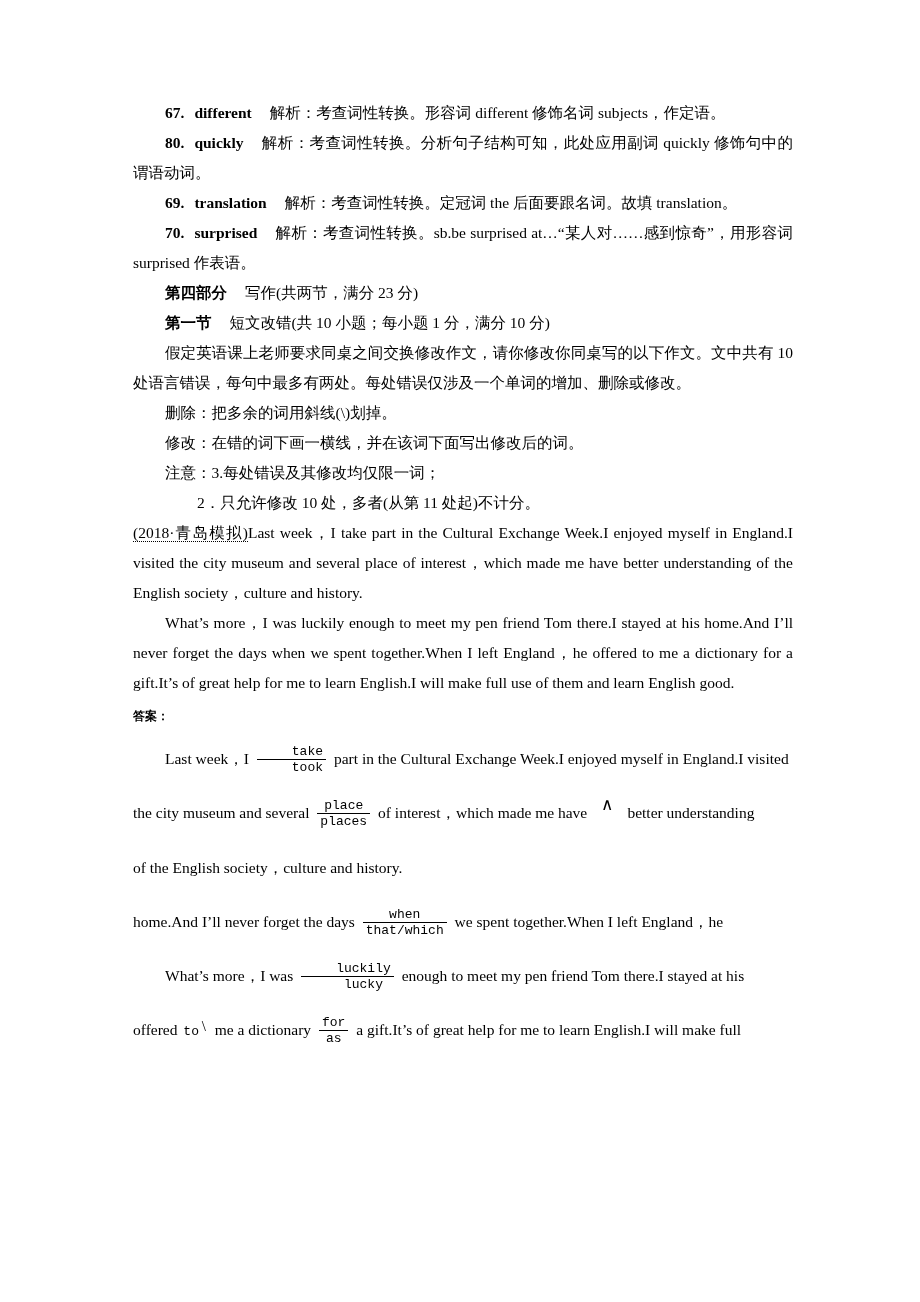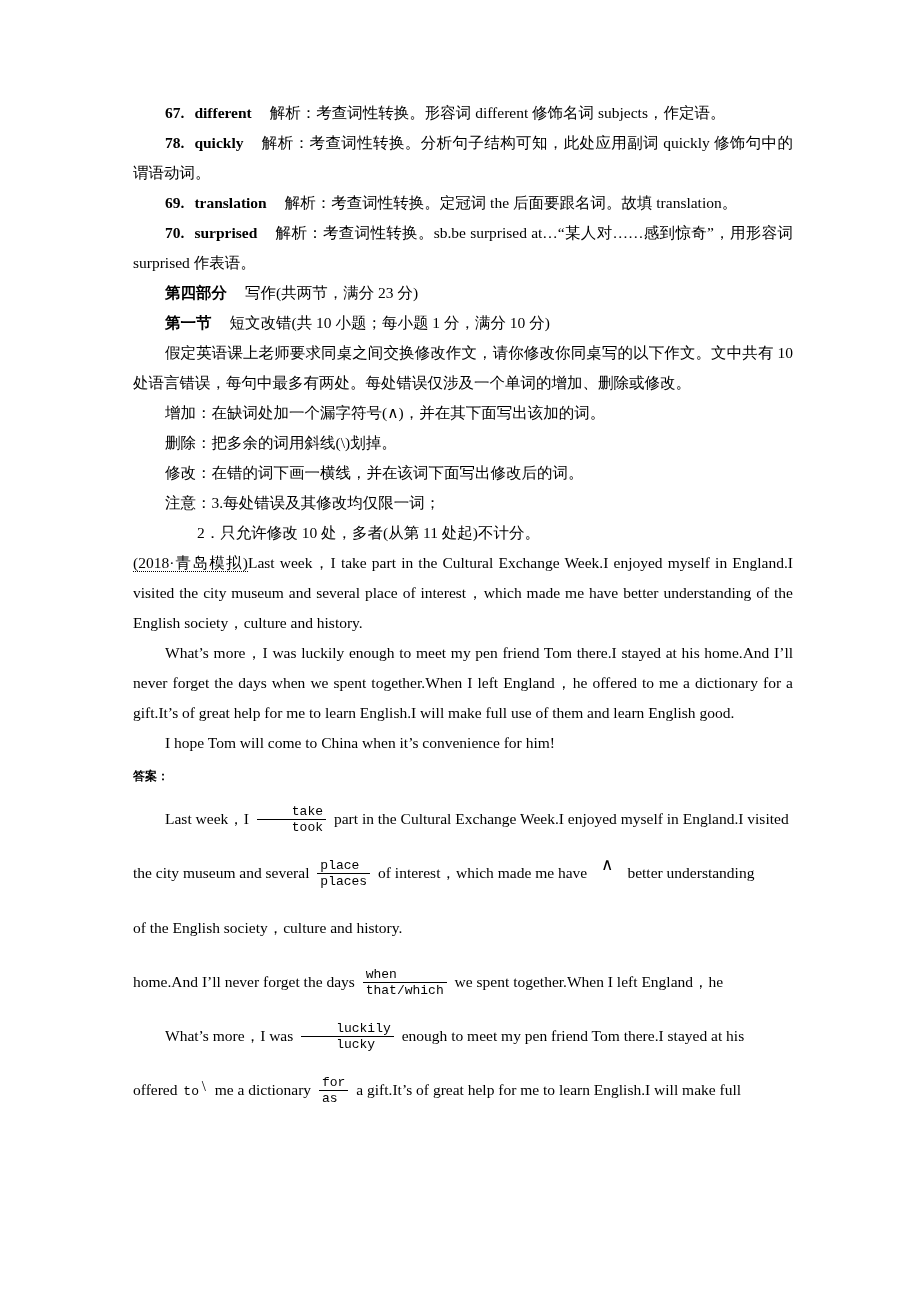"78." span.ans-num { text: 78 -> 80 }
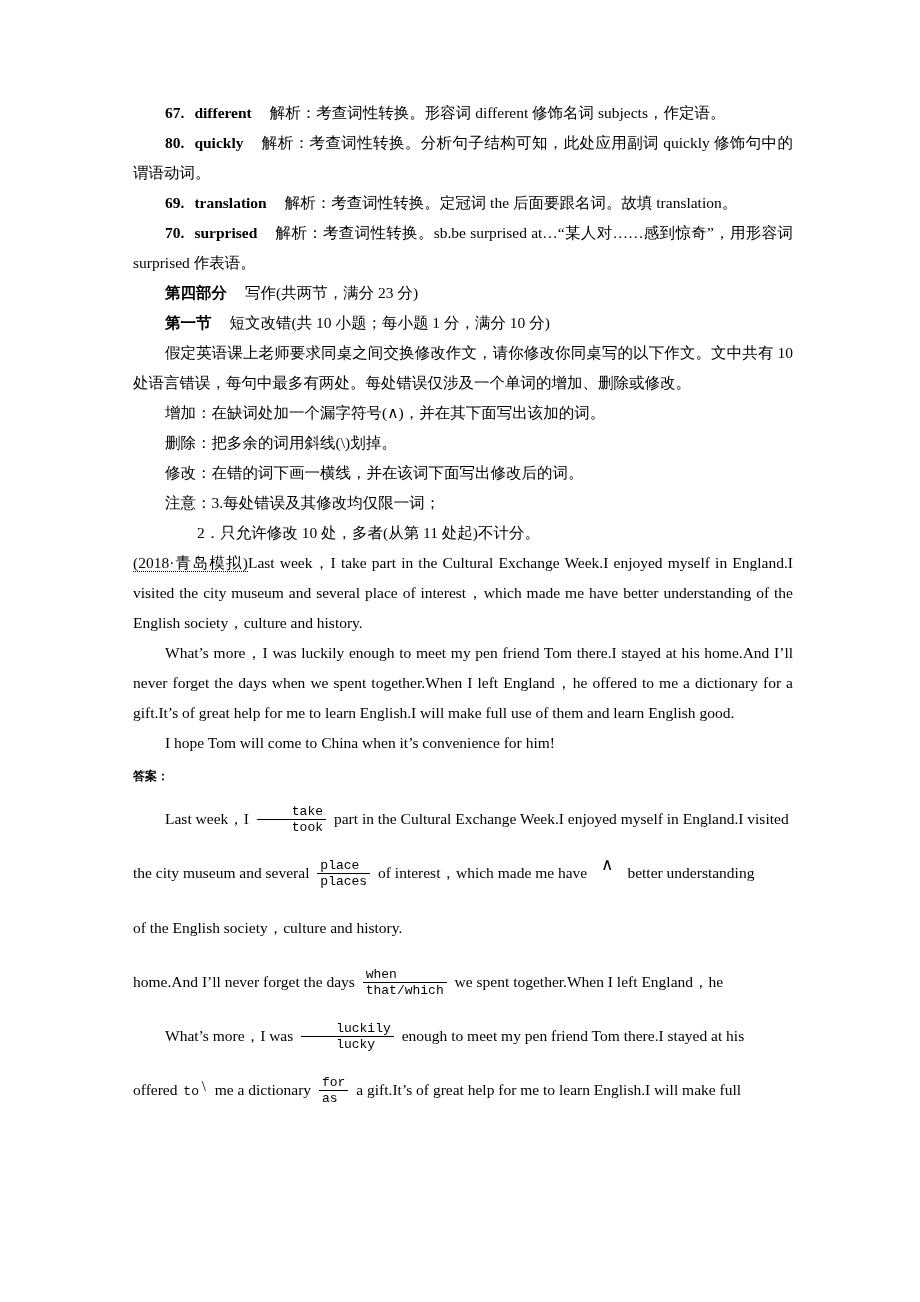"增加：在缺词处加一个漏字符号(∧)，并在其下面写出该加的词。" div.para { html: <div>增加：在缺词处加一个漏字符号(∧)，并在其下面写出该加的词。</div> -> none }
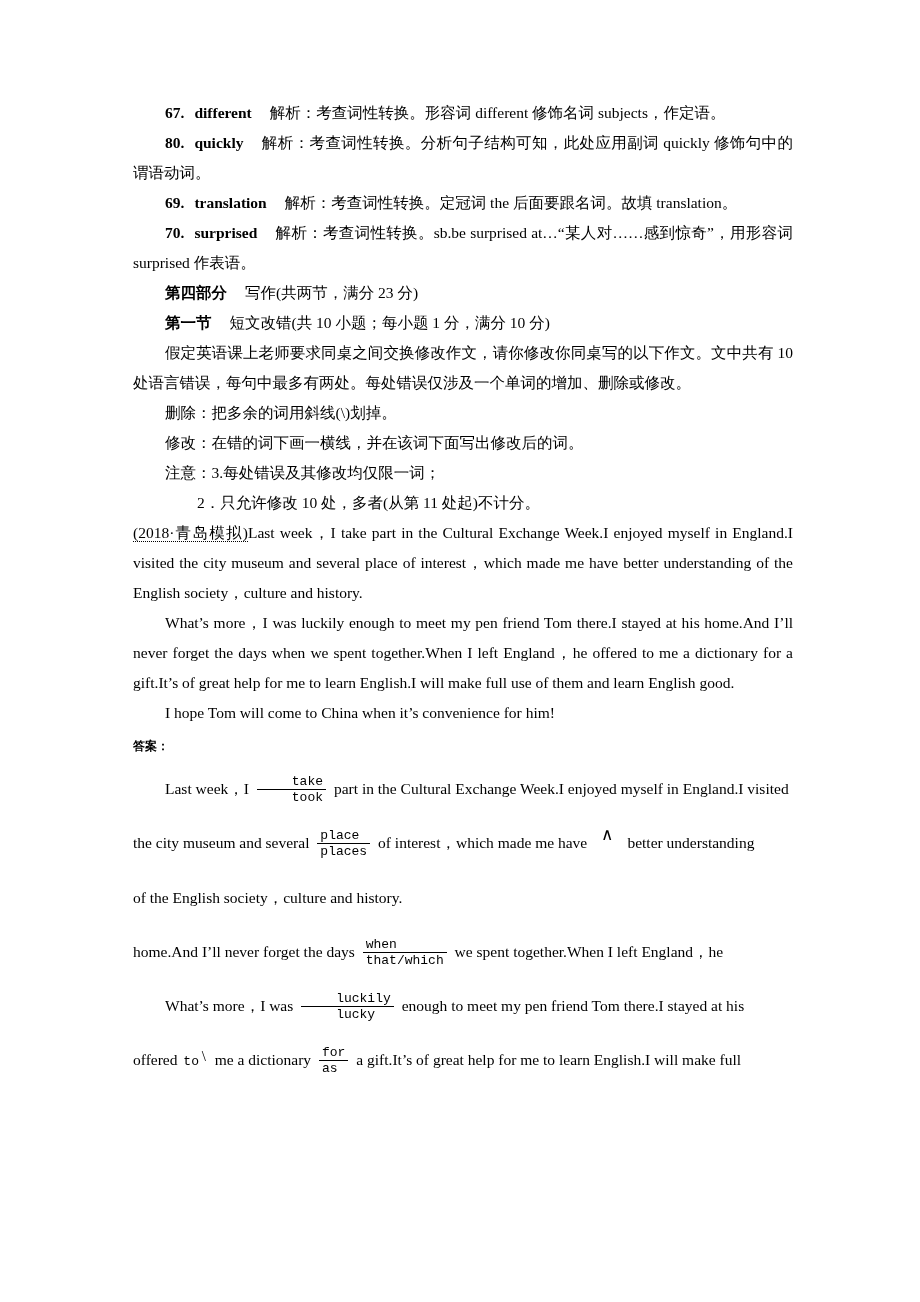"I hope Tom will come" div.para { html: <div>I hope Tom will come to China when it’s convenience for him!</div> -> none }
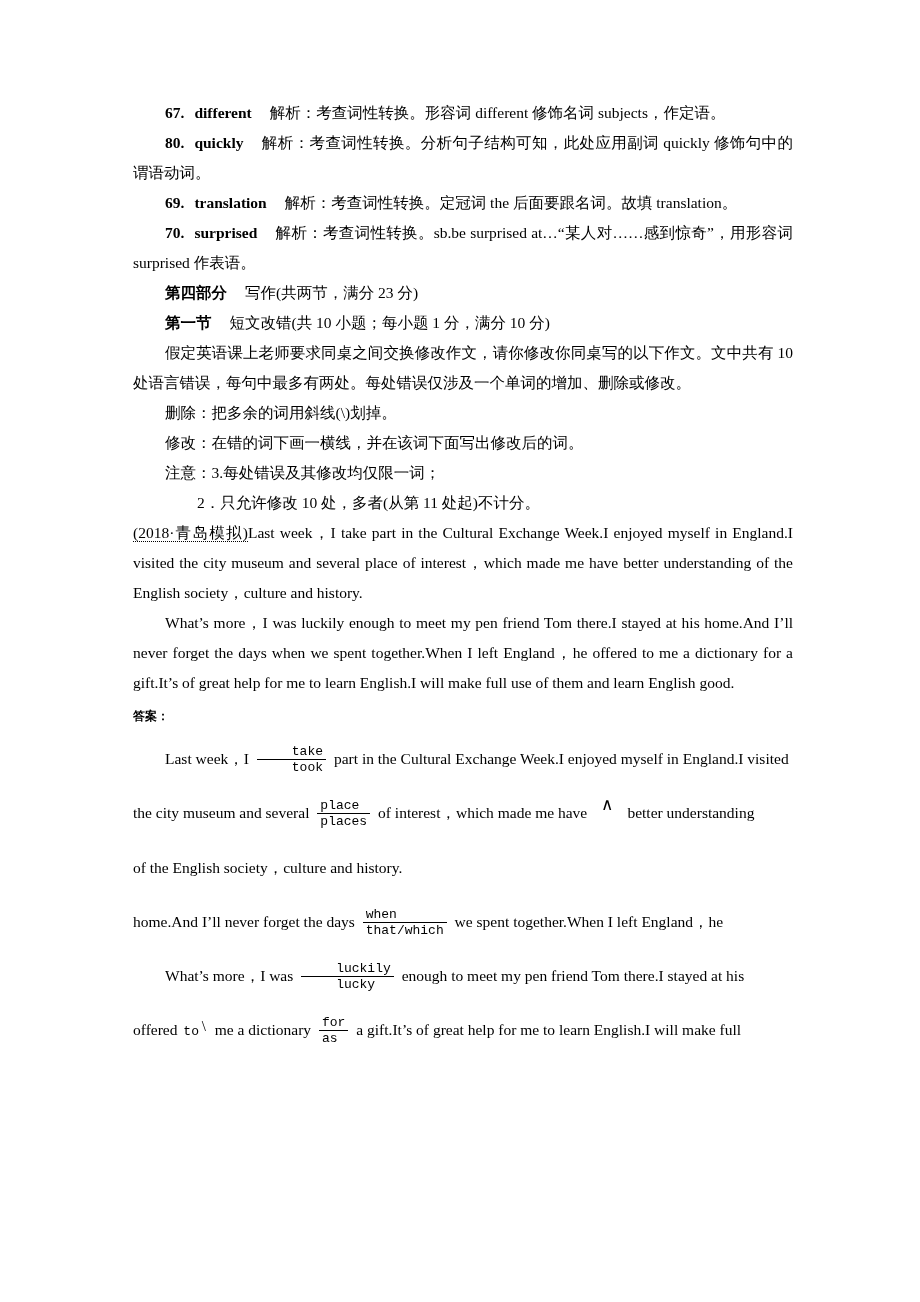"take" .frac { text-align: left -> center }
